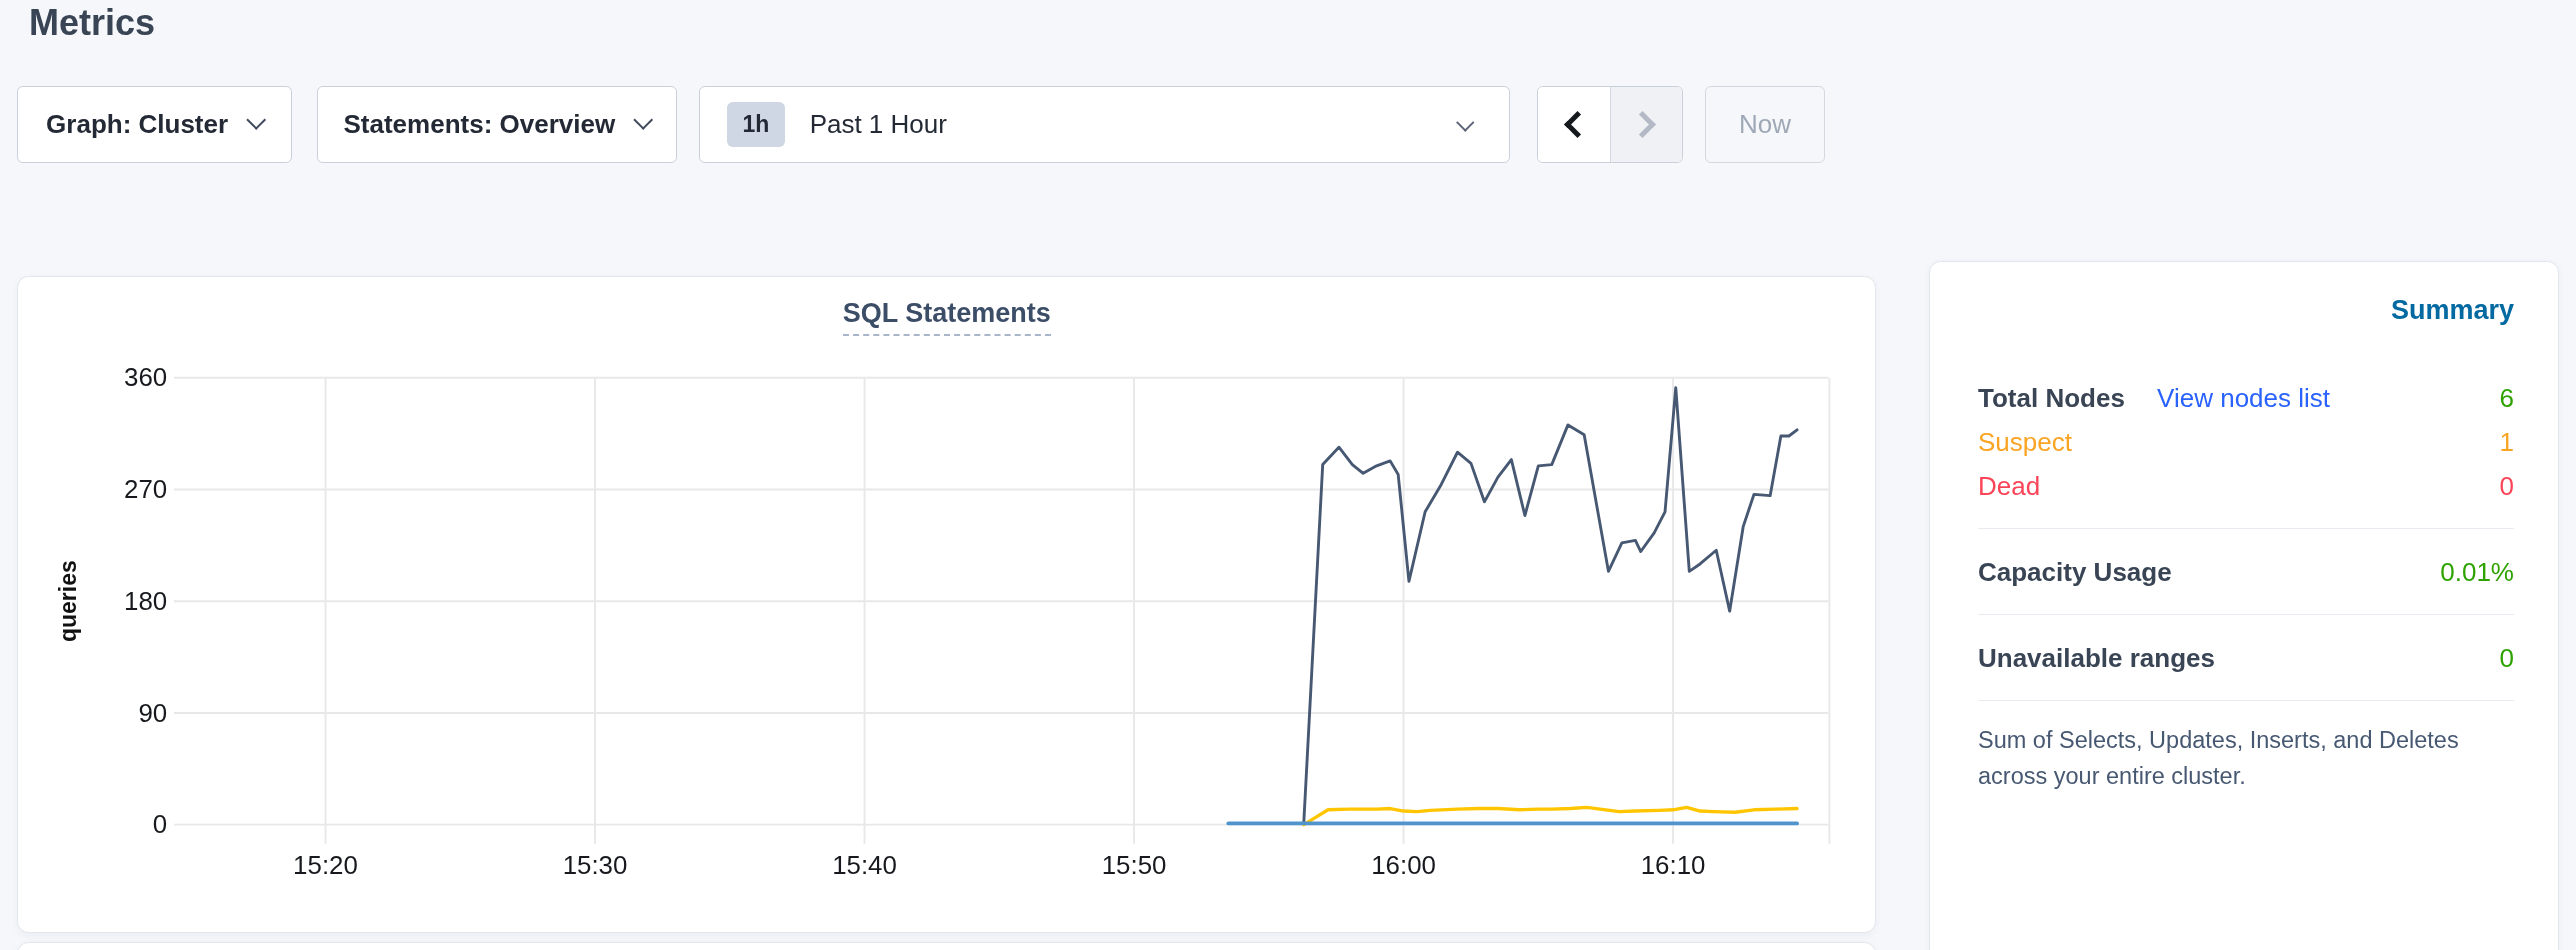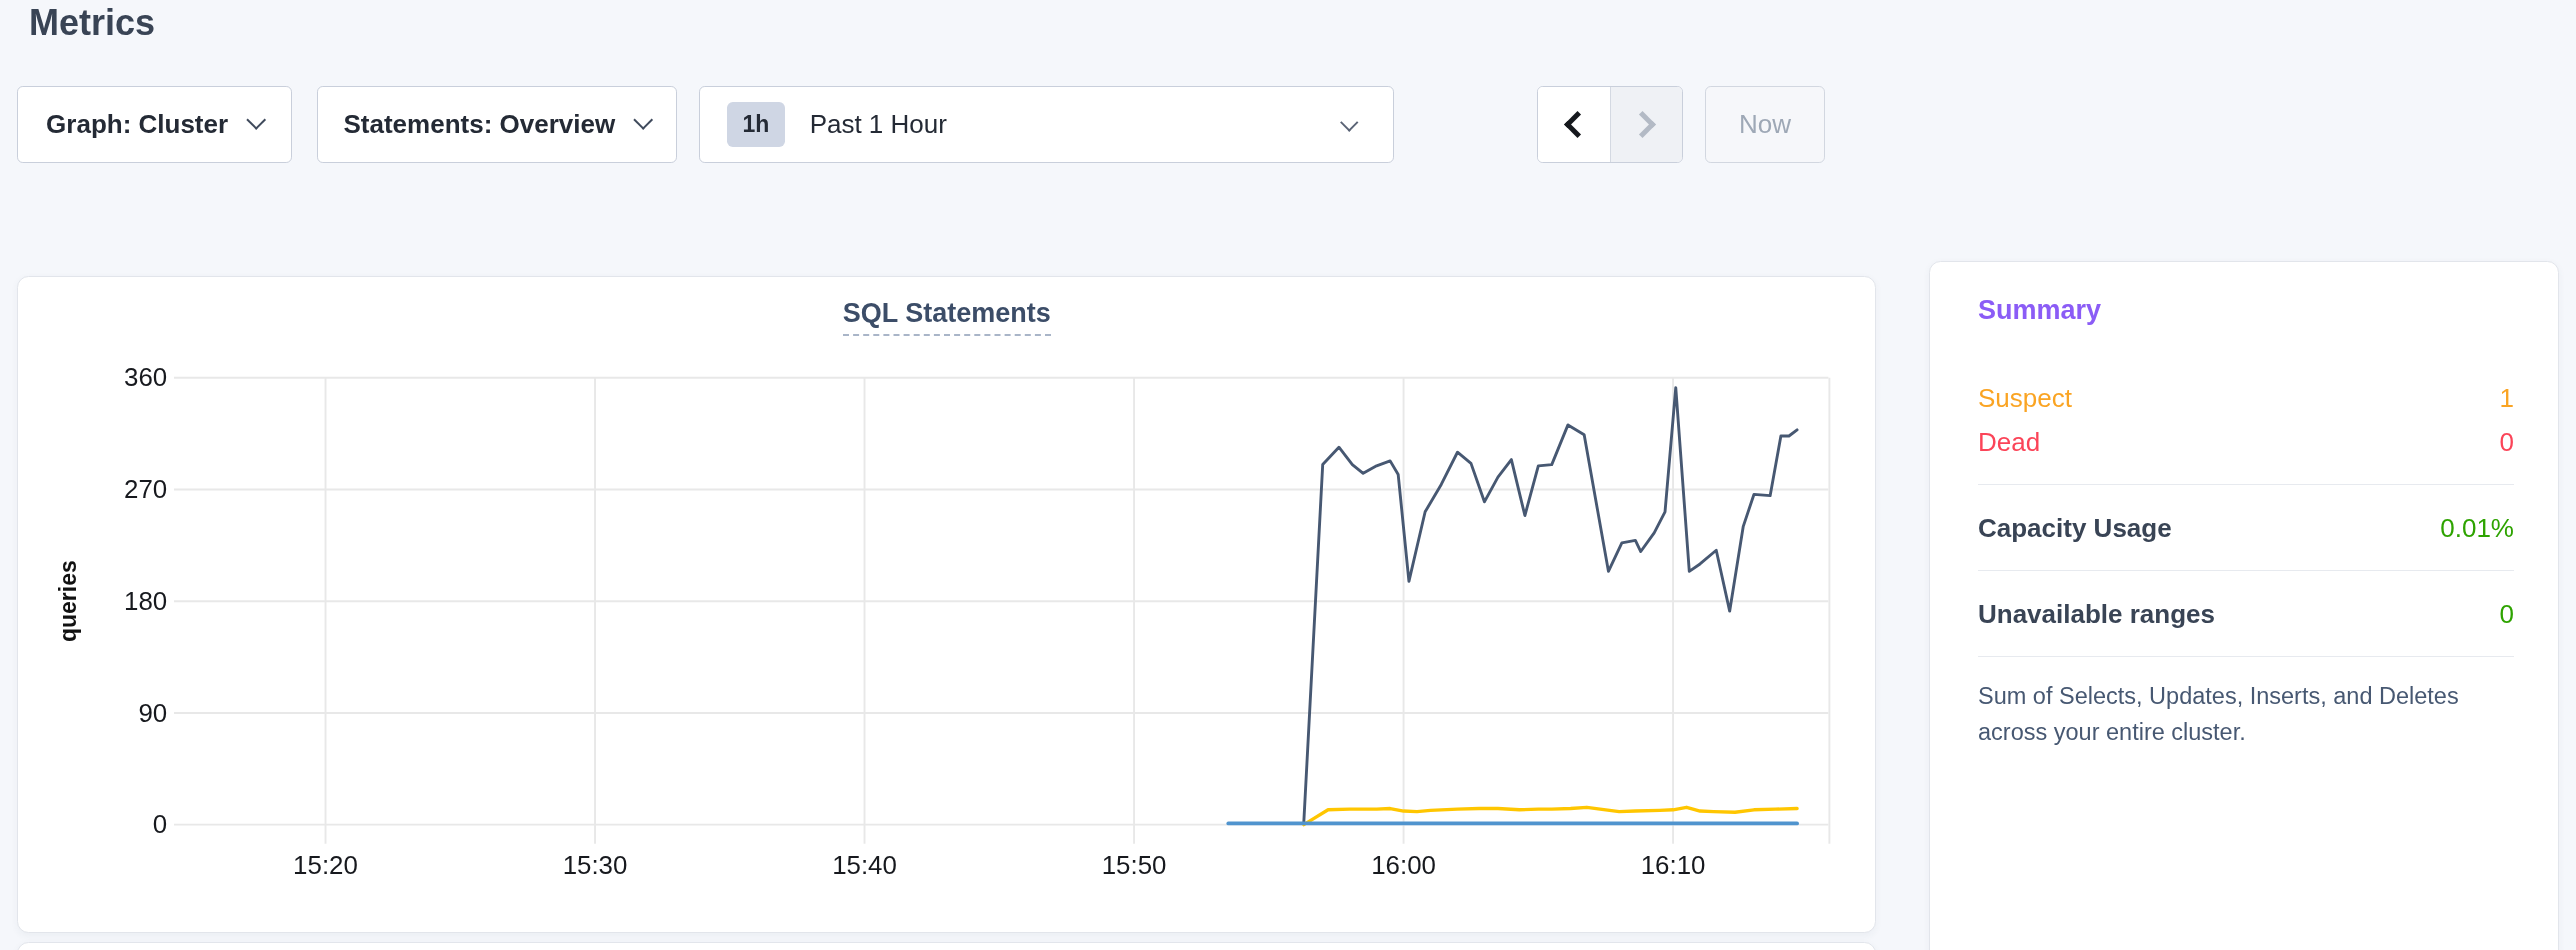"1h" .time-selector { width: 695px -> 811px }
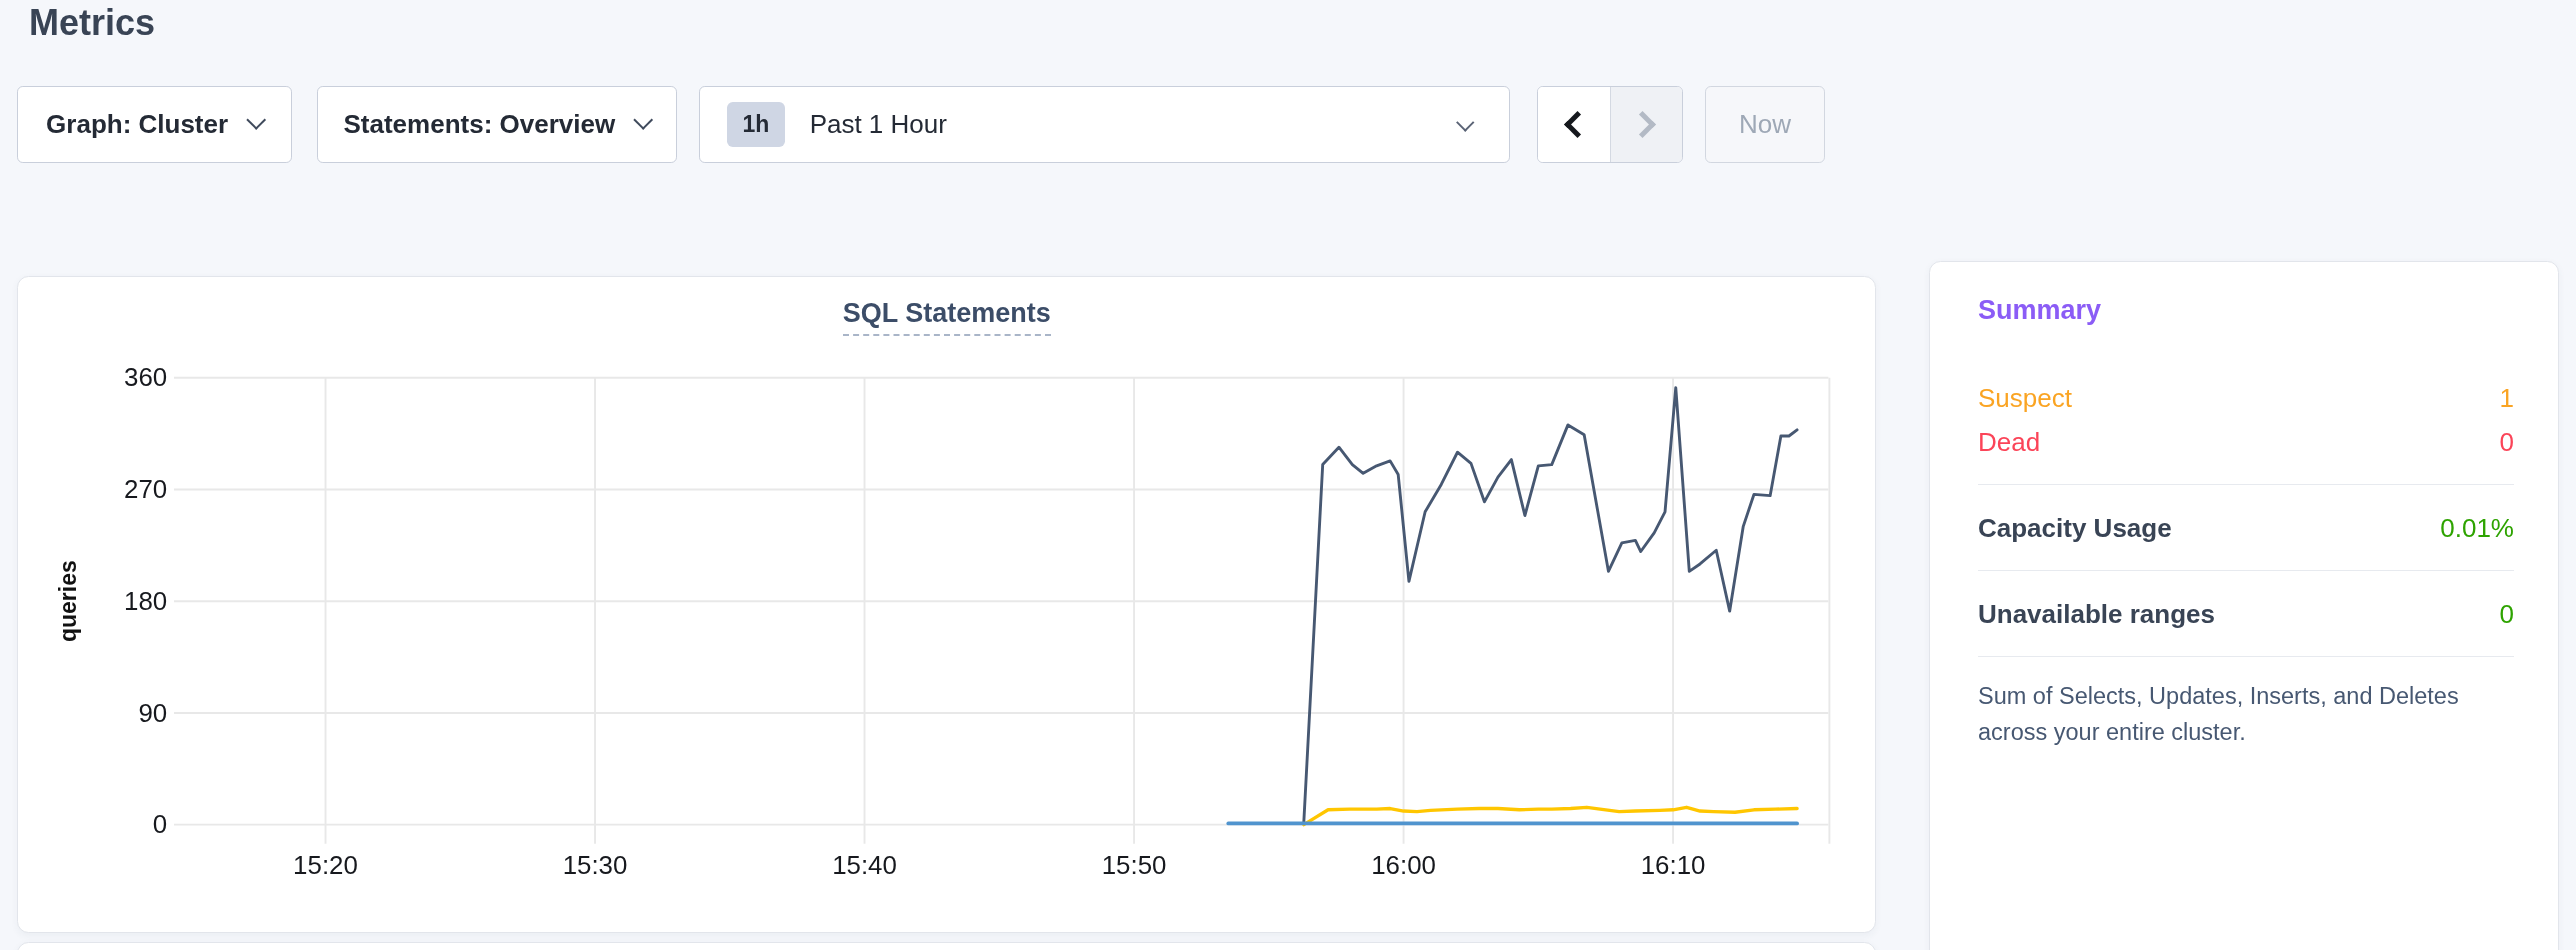"Summary" .summary-title { color: #8b5cf6 -> #0369a1; text-align: left -> right }
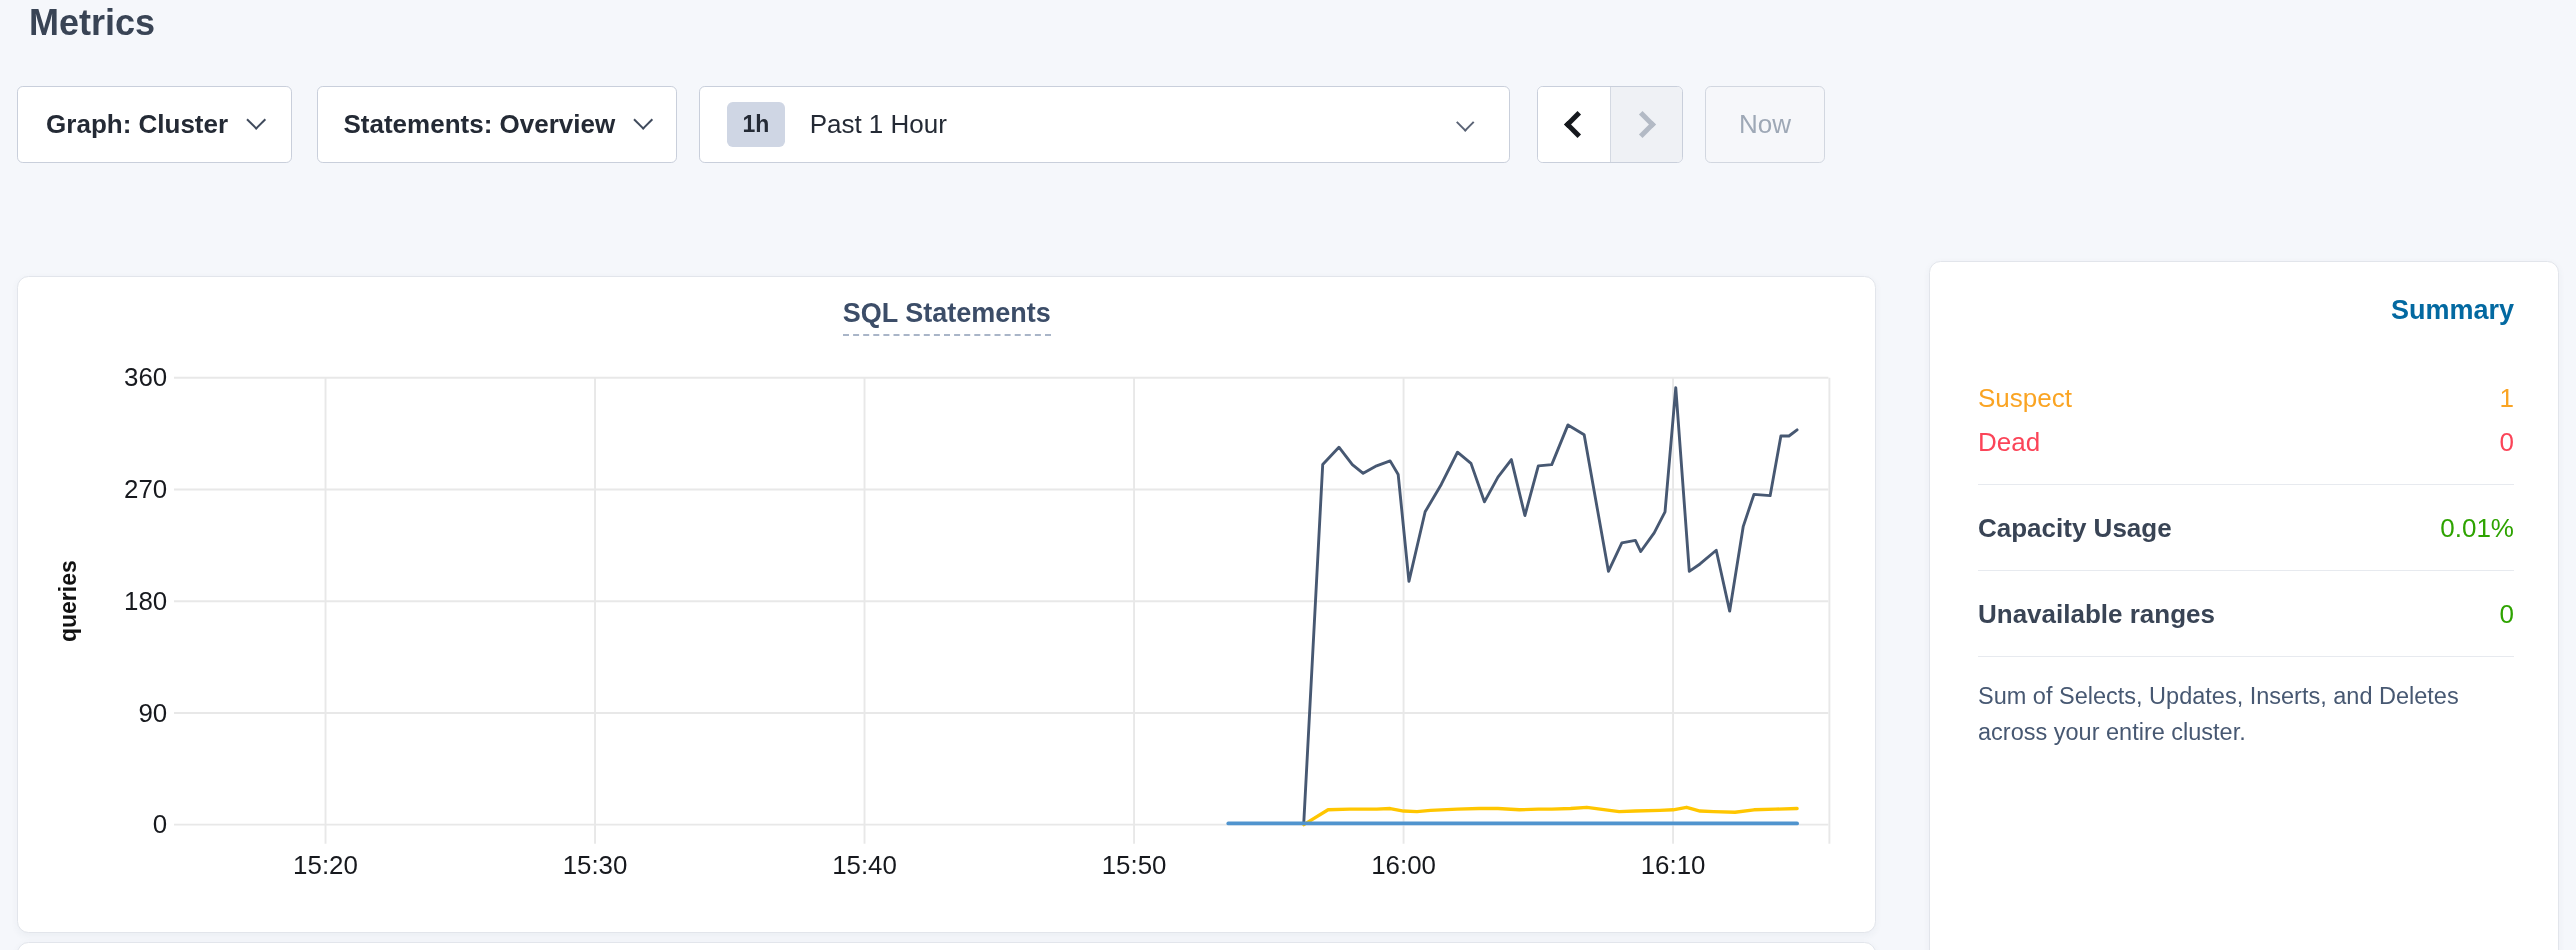"Total Nodes View nodes list" div.srow { html: none -> <div> <span> <span>Total Nodes</span> <span>View nodes list</span> </span> <span>6</span> </div> }
